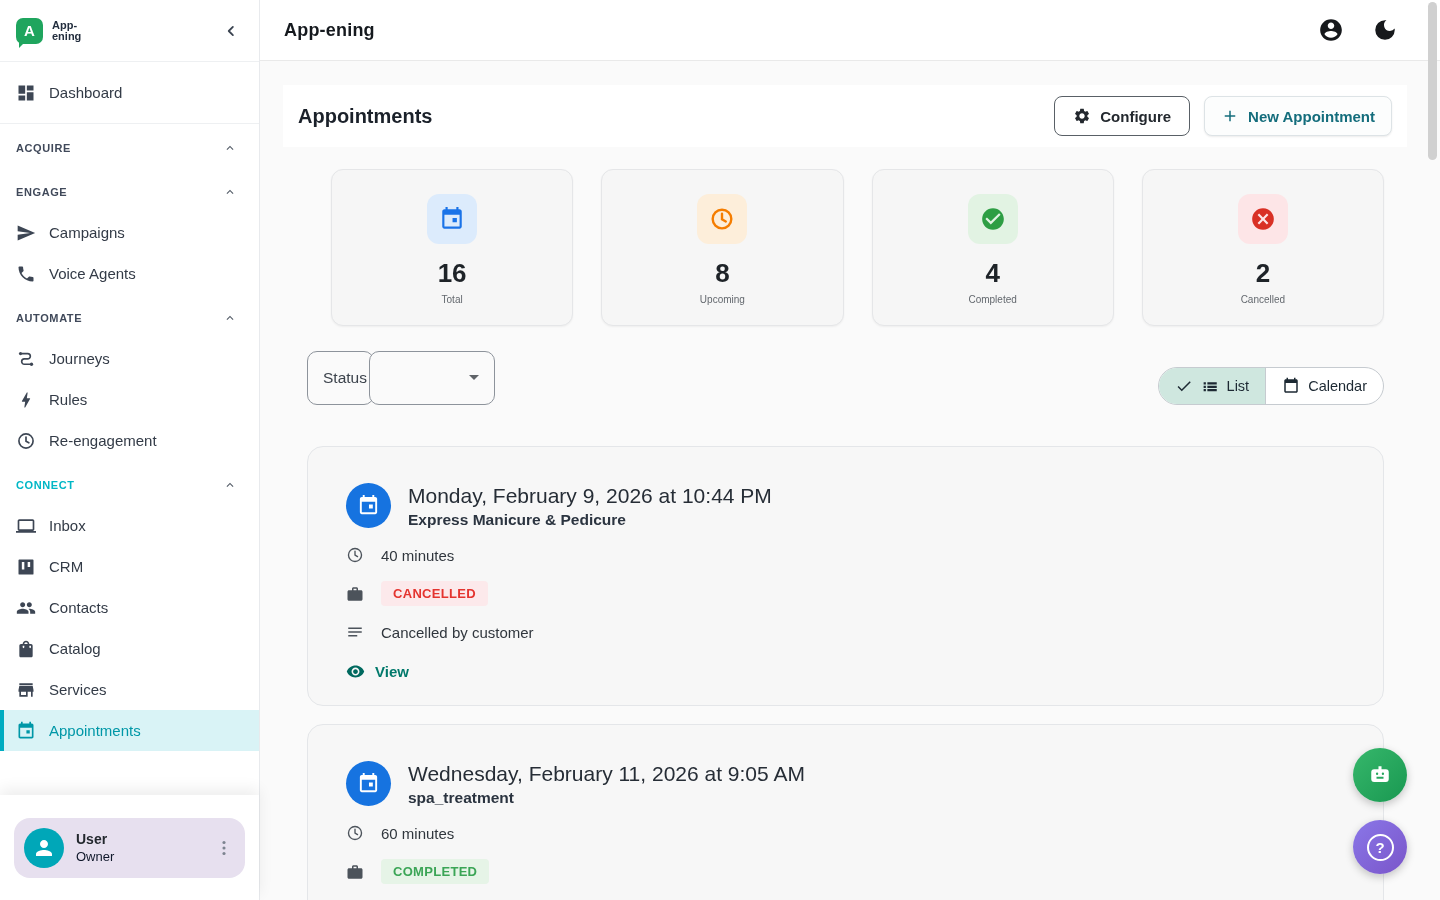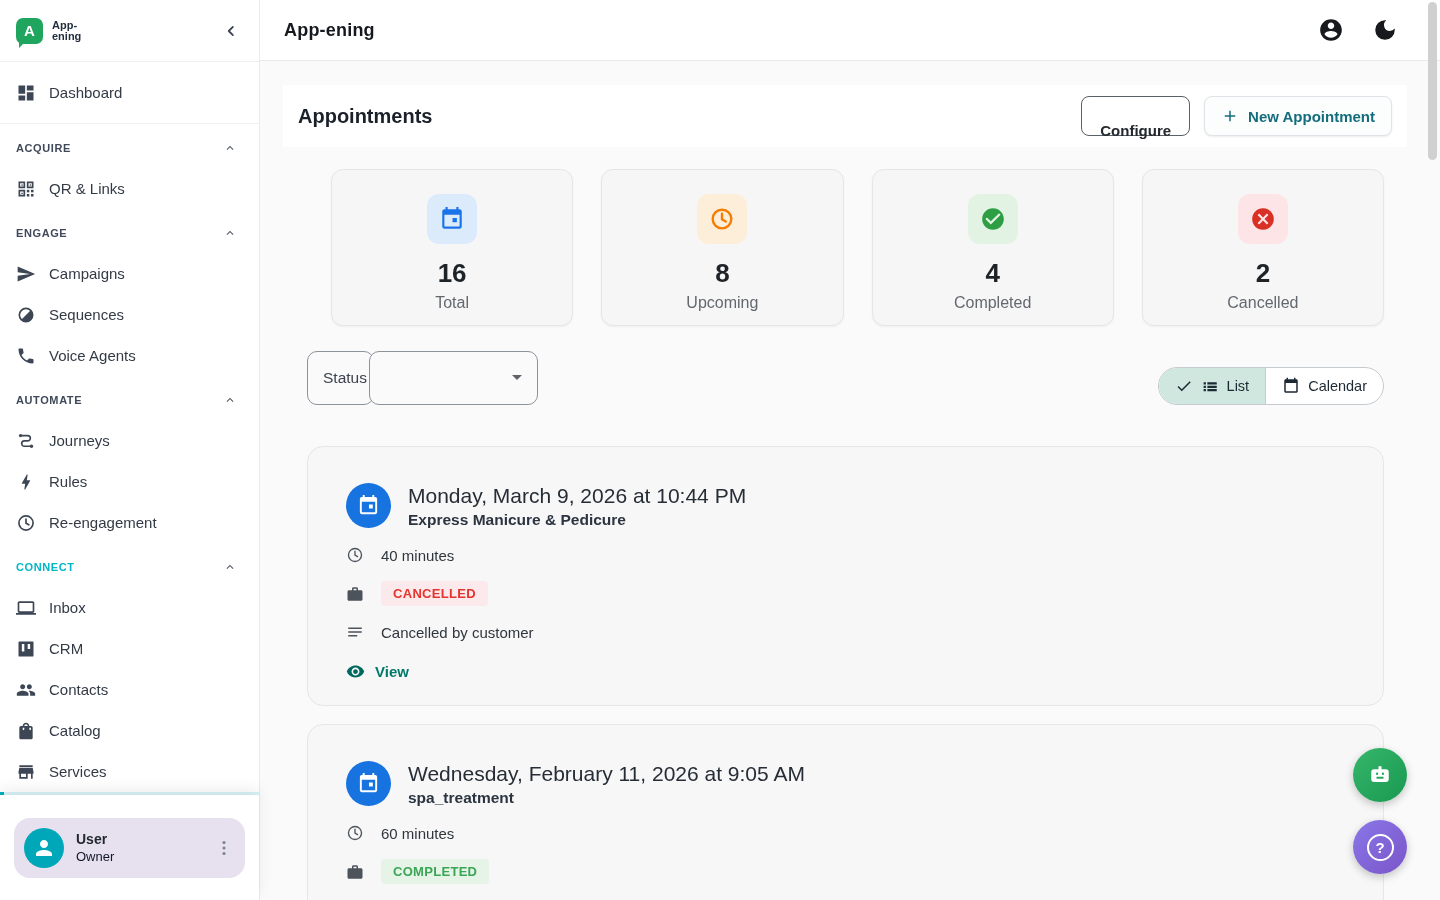"Configure" .btn-outline { flex-direction: column -> none }
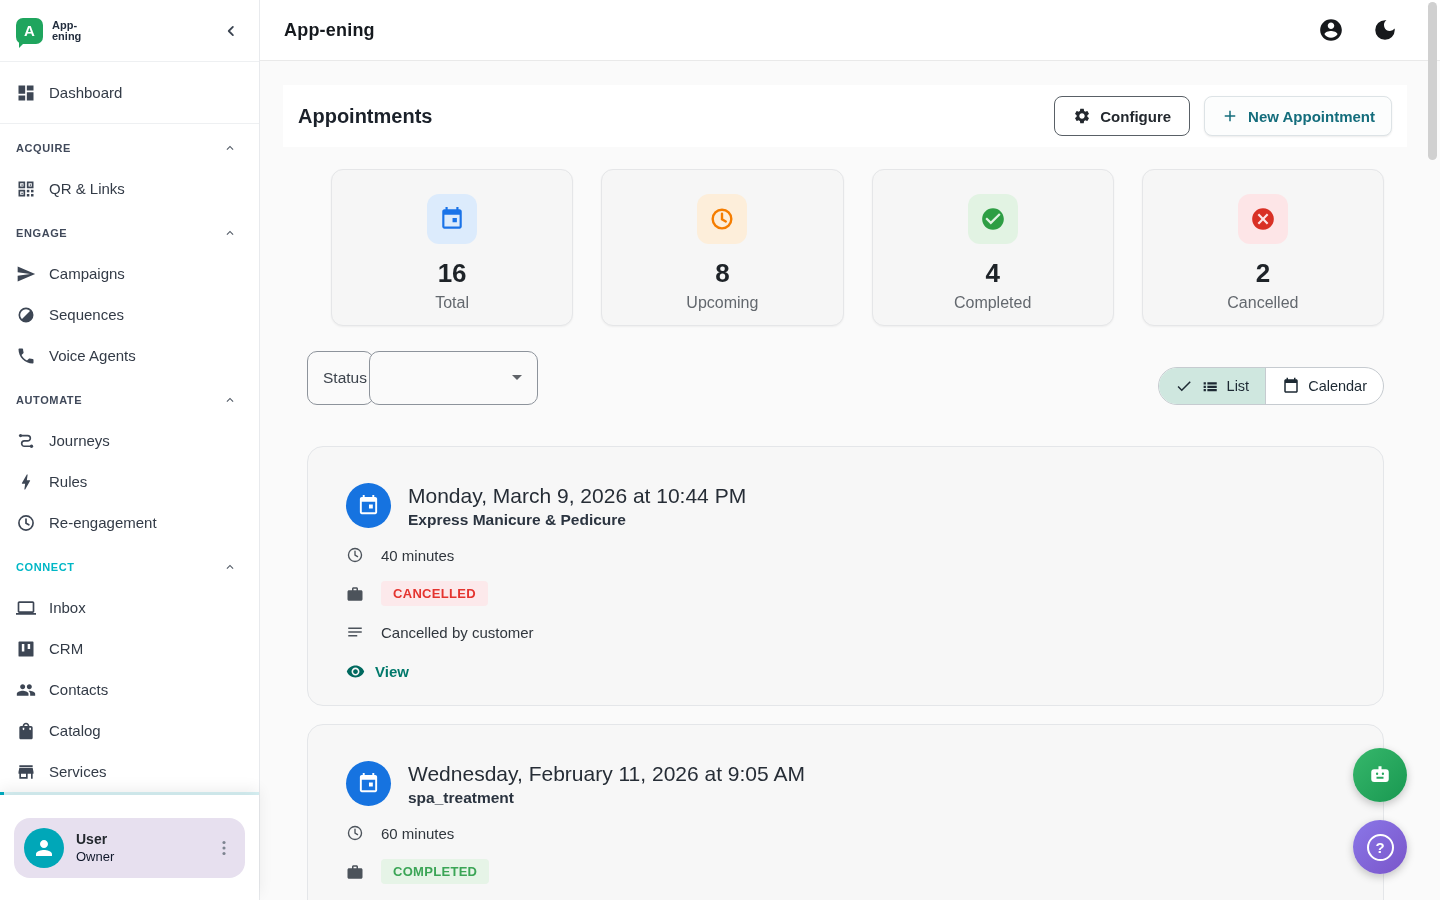"QR & Links" div.nav-item { html: <div> <svg> <path></path> <rect></rect> <rect></rect> <rect></rect> <rect></rect> <rect></rect> <rect></rect> <rect></rect> </svg> <span>QR &amp; Links</span> </div> -> none }
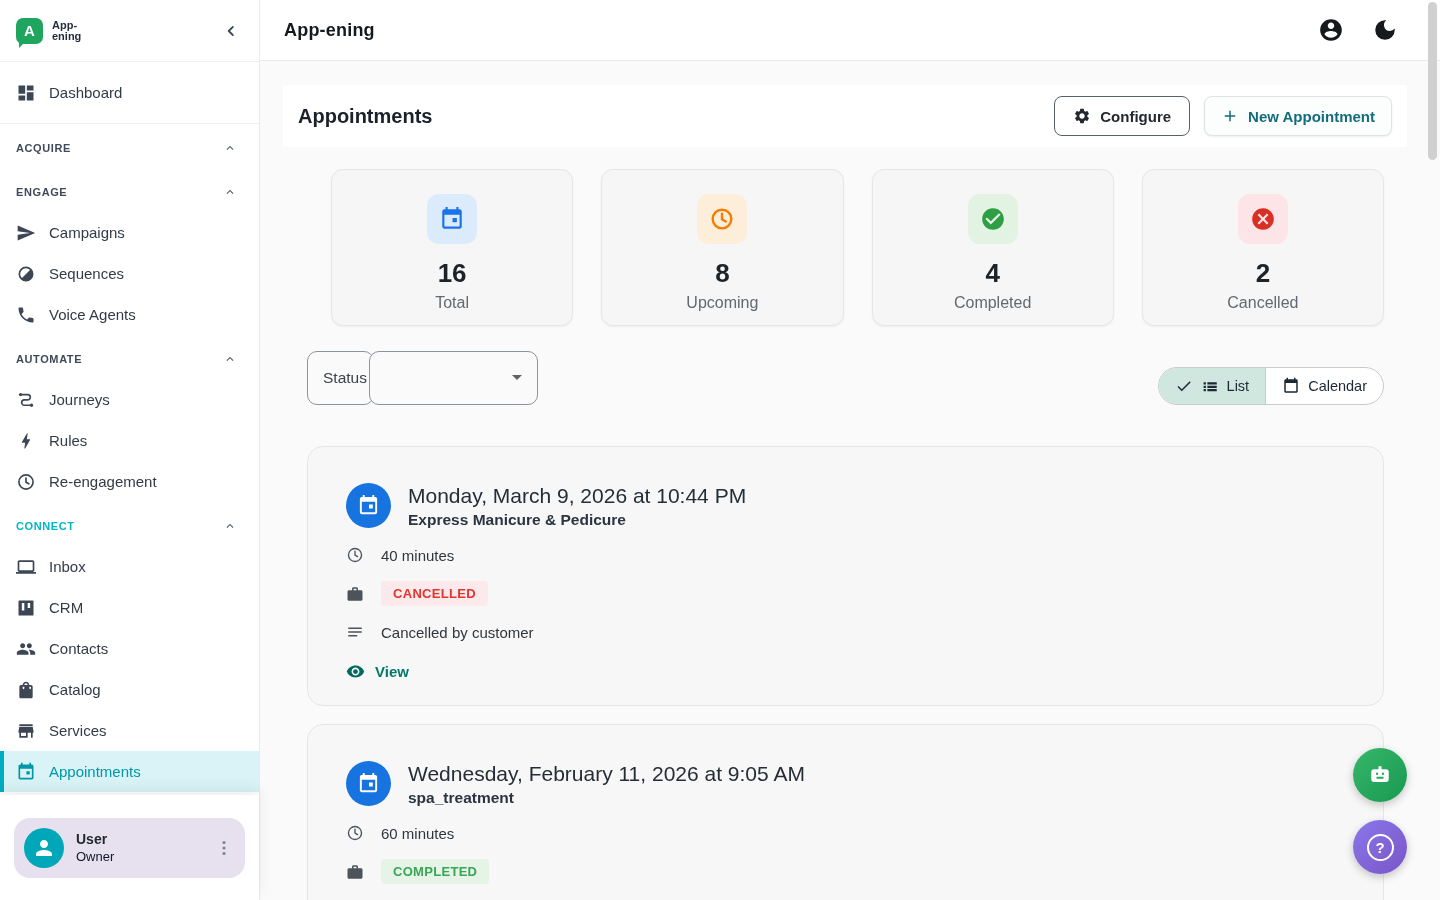"Sequences" div.nav-item { html: <div> <svg> <circle></circle> <path></path> </svg> <span>Sequences</span> </div> -> none }
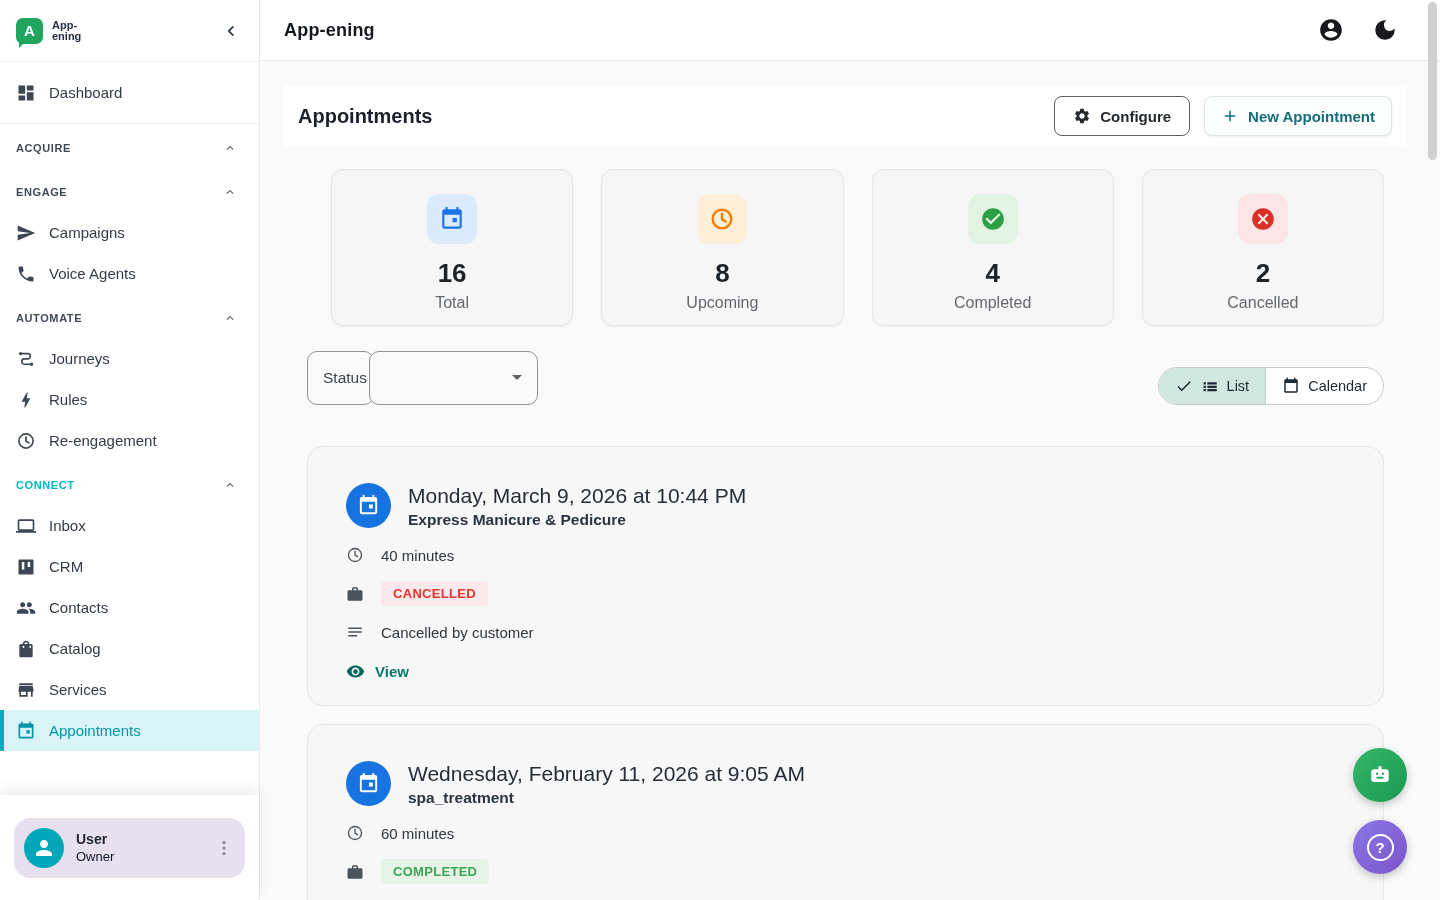"Total" .stat-label { font-size: 16px -> 10px }
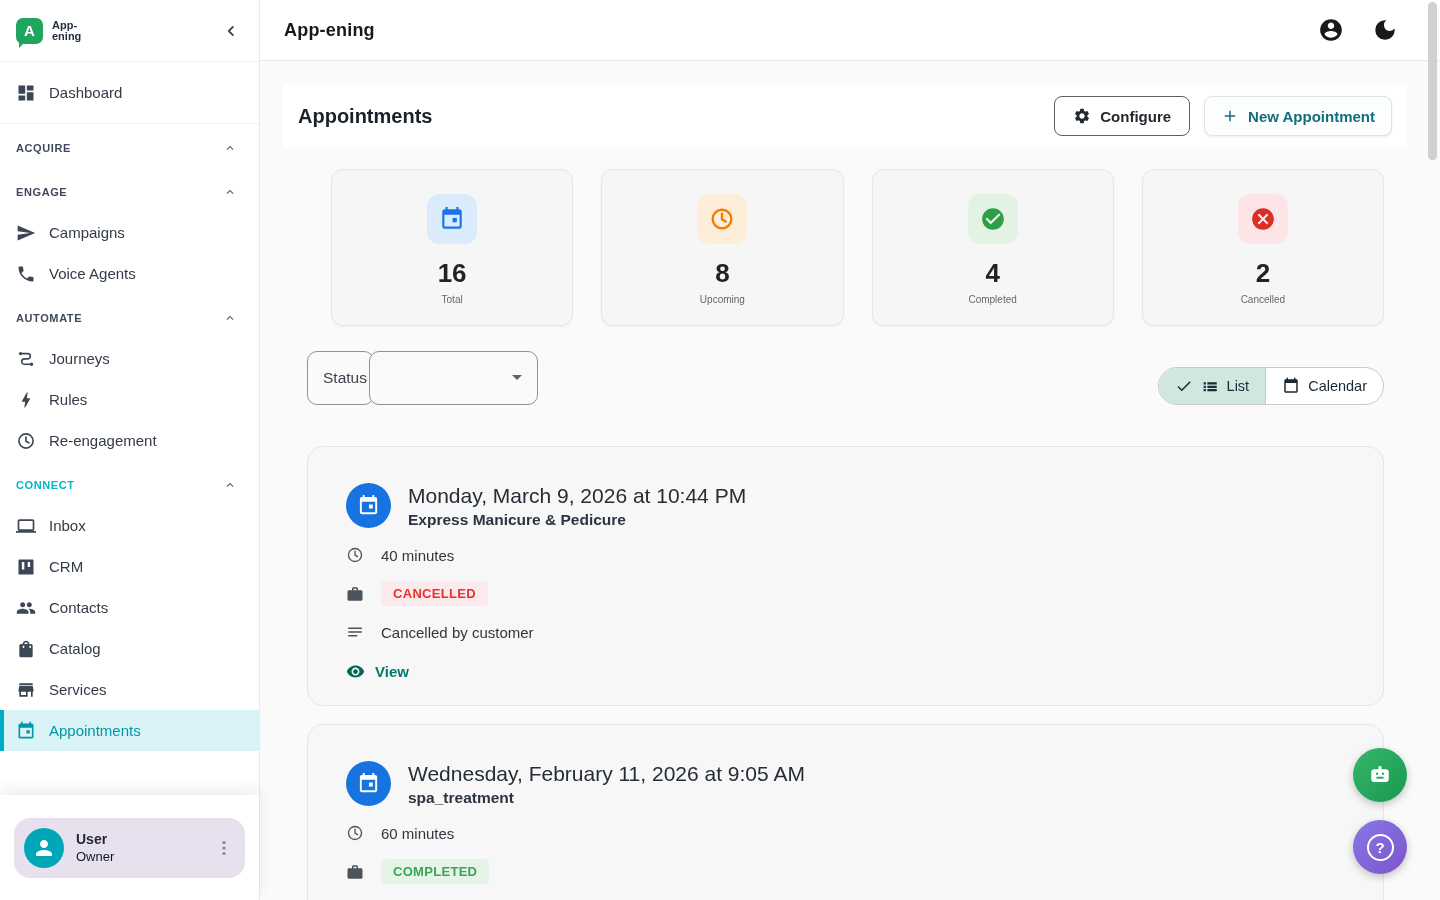"Status" .status-select { width: 231px -> 188px }
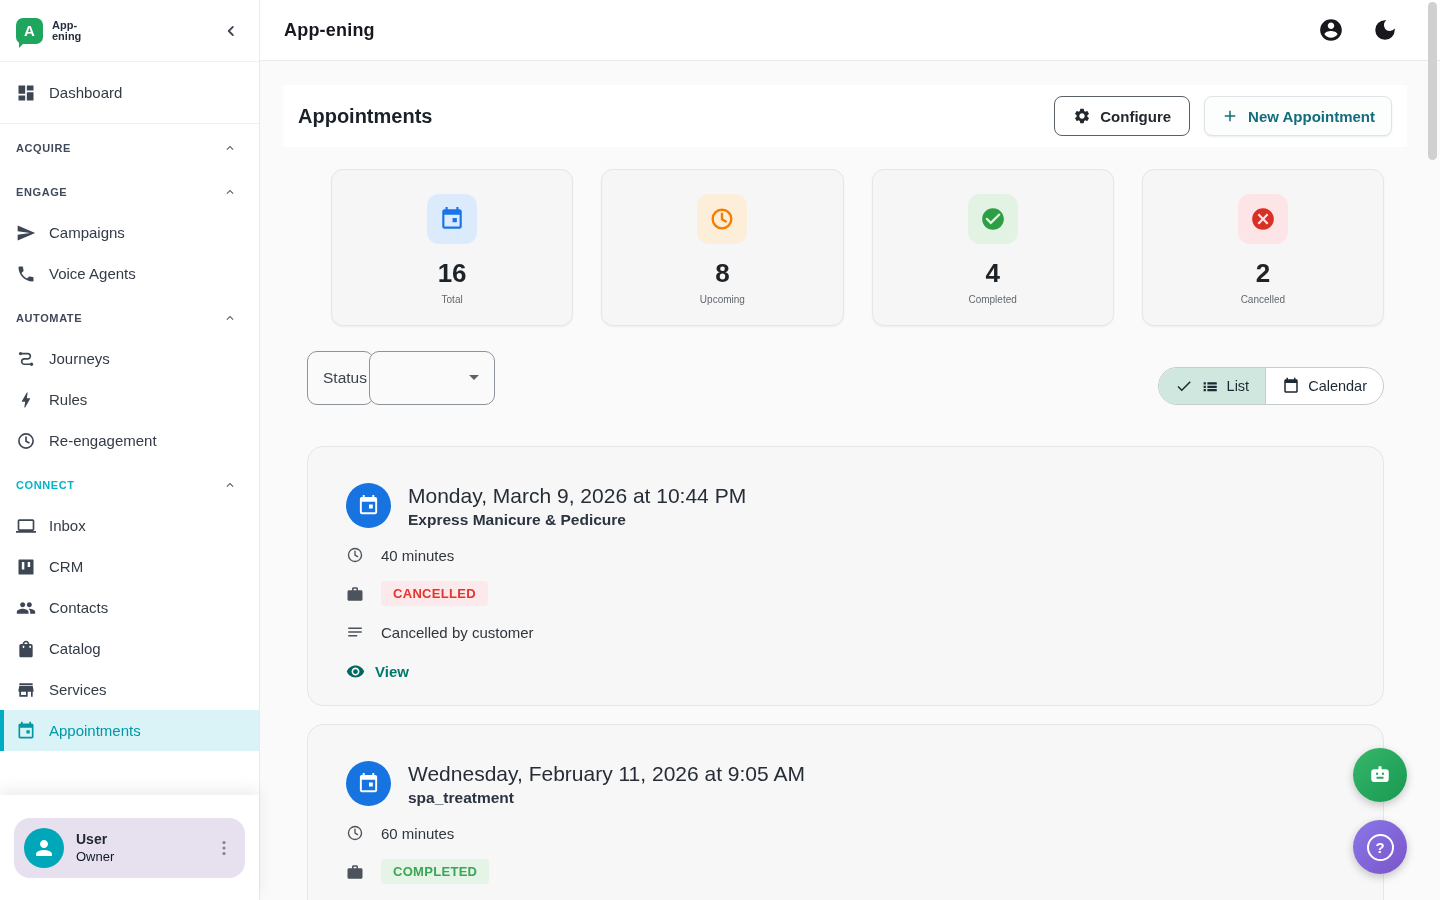"Monday, March 9, 2026 at" div.appt-title { text: March -> February }
